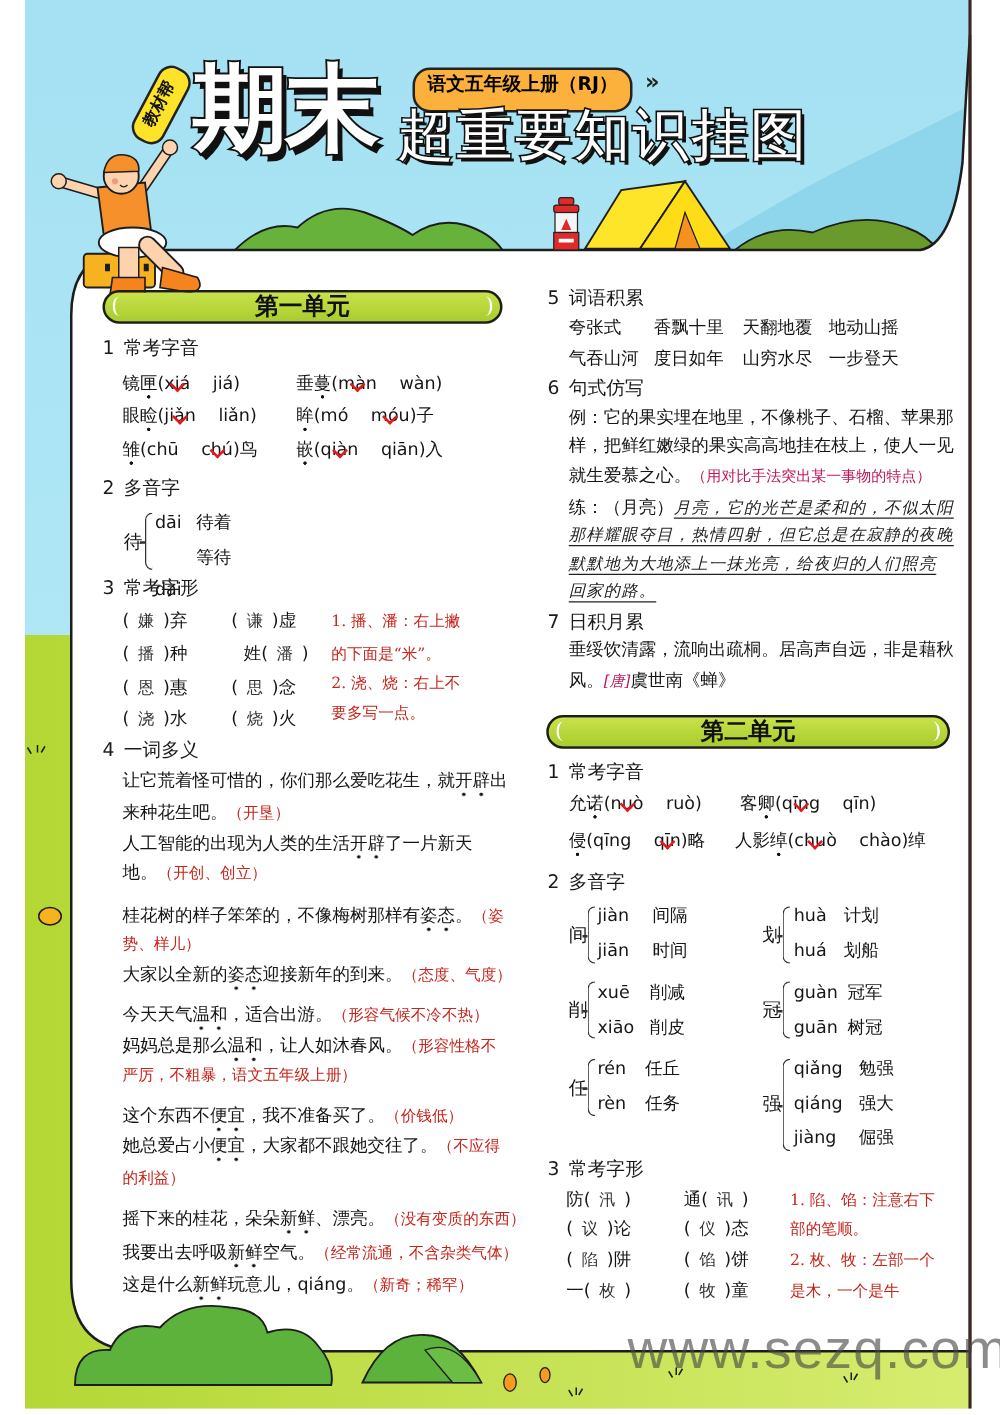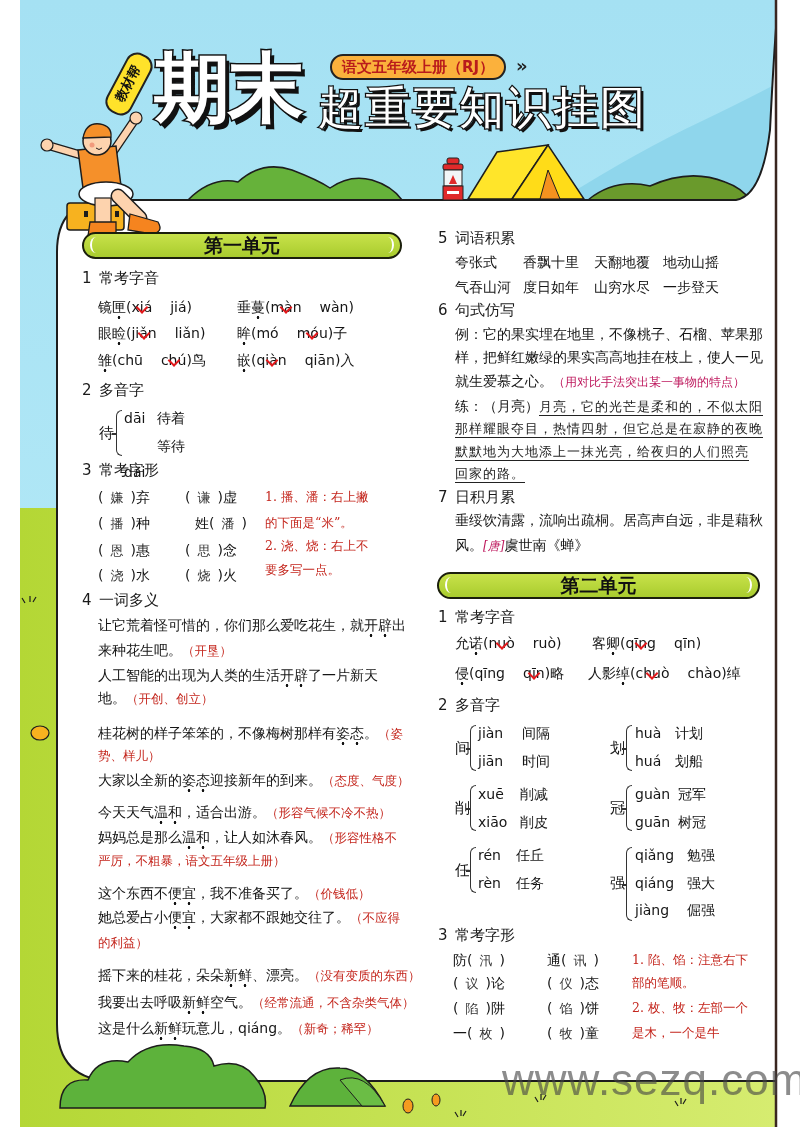"语文五年级上册（RJ）" .subject-pill { color: #b91c1c -> #000000; height: 26px -> 36px }
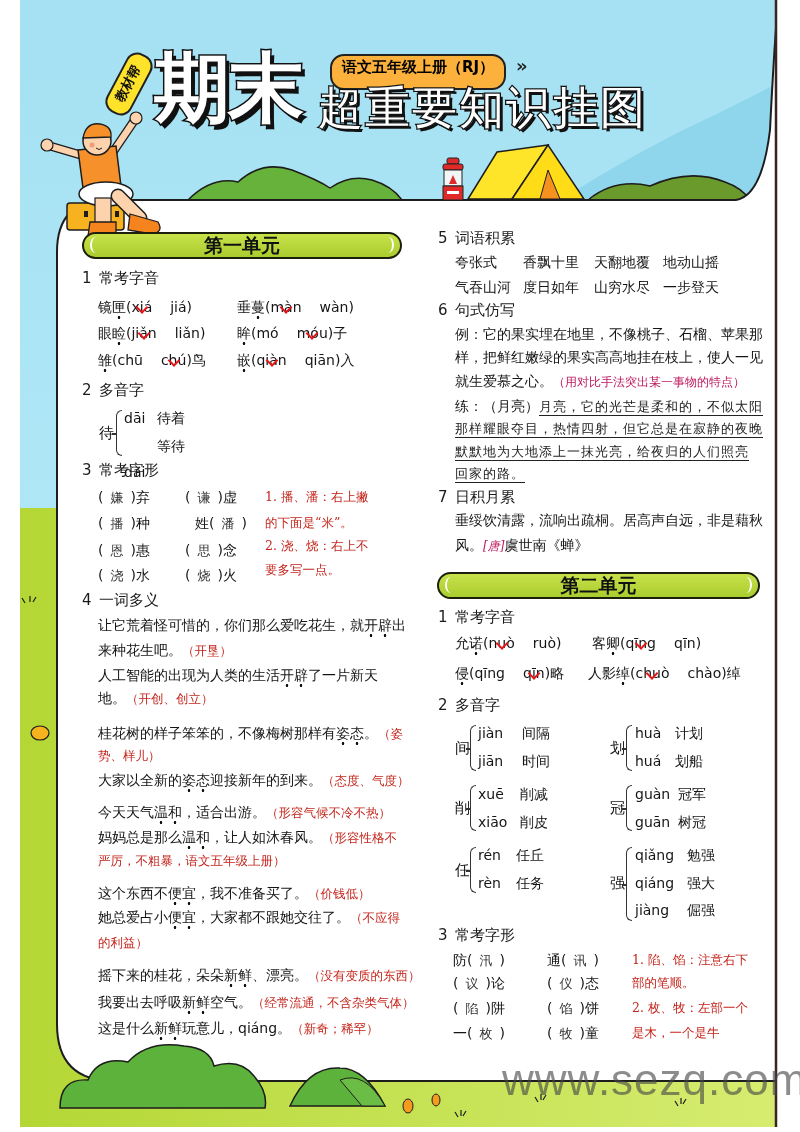"月亮，它的光芒是柔和的，不似太阳" .prac { font-style: none -> italic }
